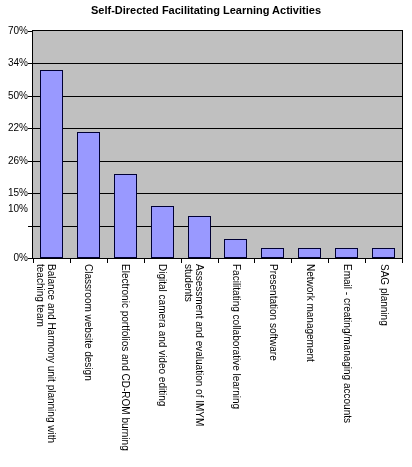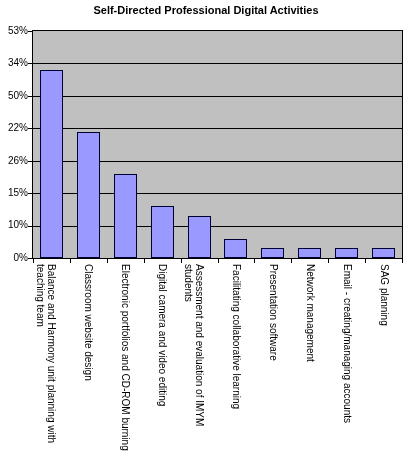"Self-Directed Professional Digital" div.chart-title { text: Professional Digital -> Facilitating Learning }
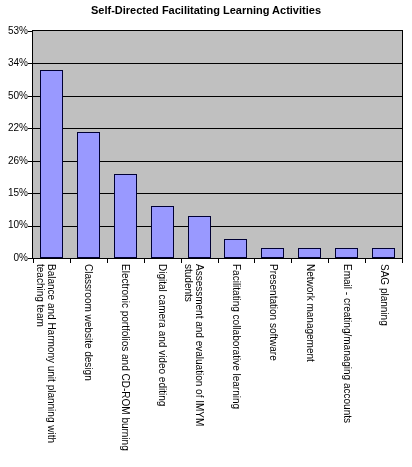"53%" div.y-tick-label { text: 53% -> 70% }
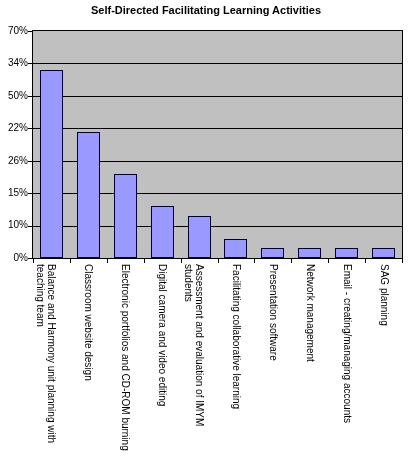"10%" div.y-tick-label { top: 190px -> 174px }
